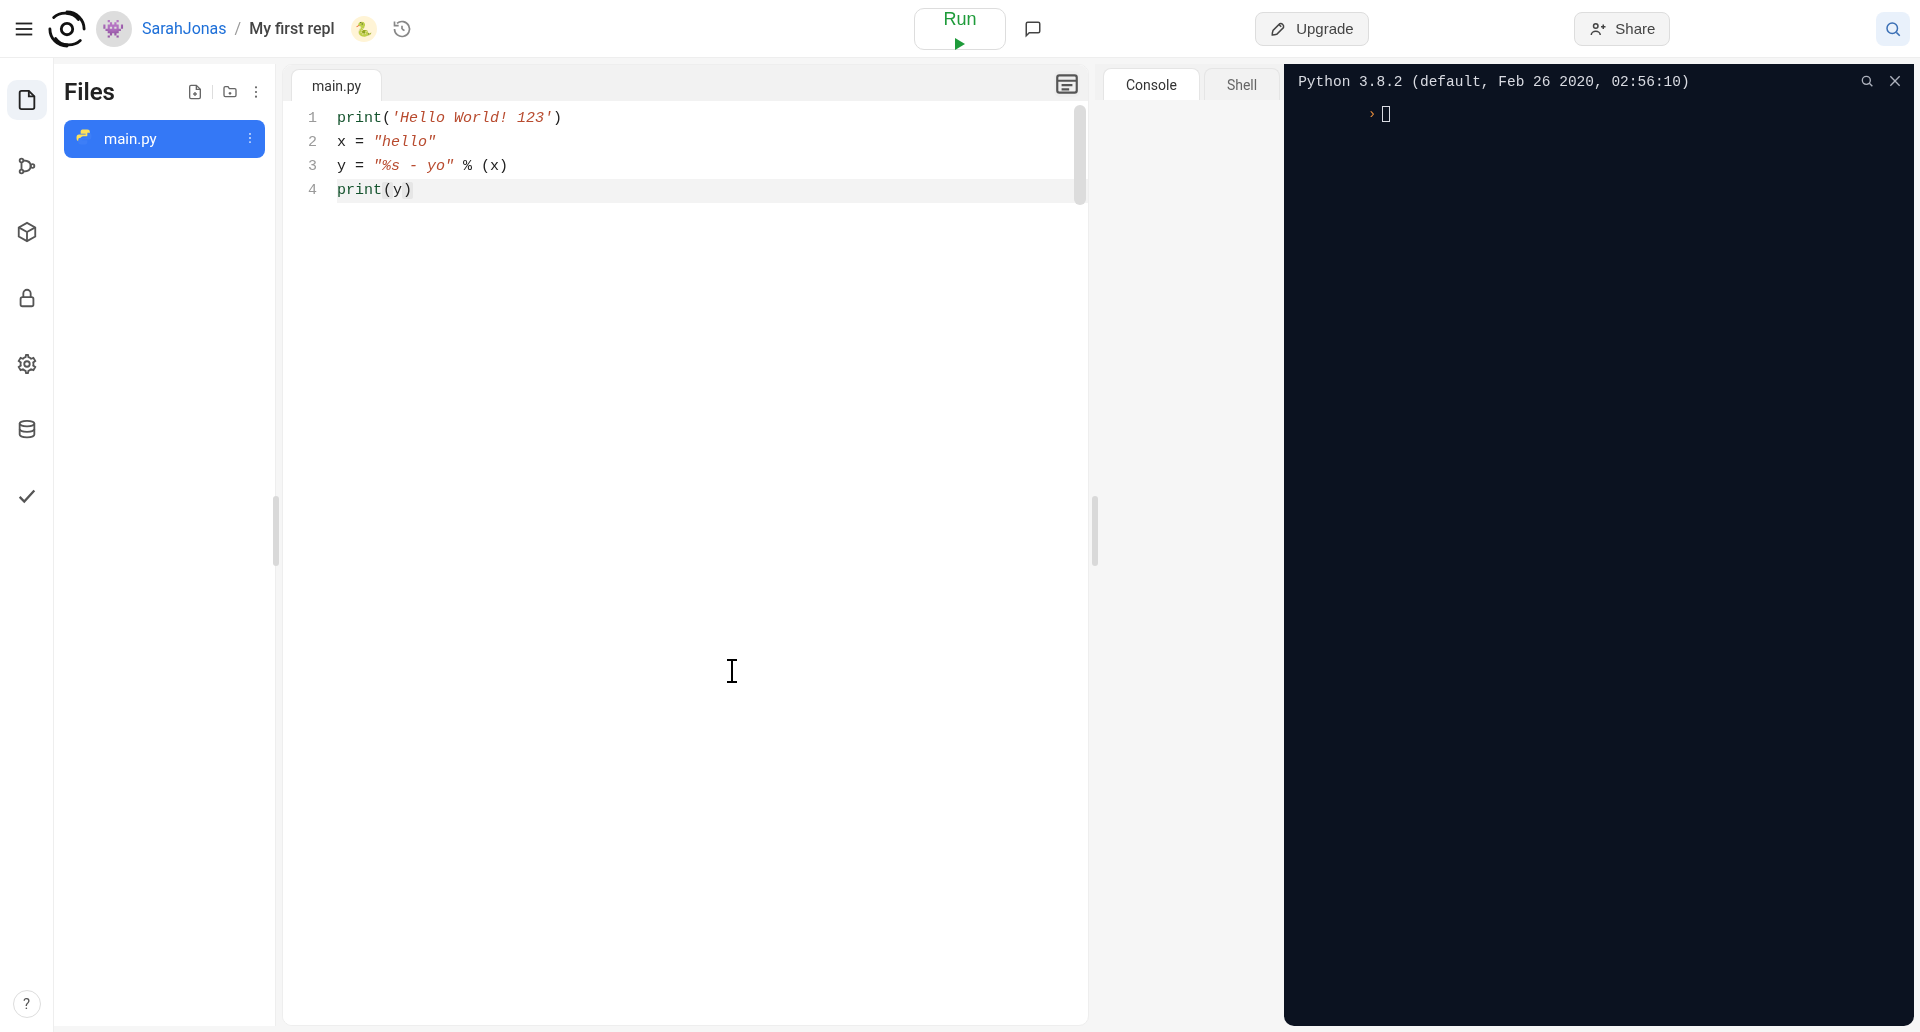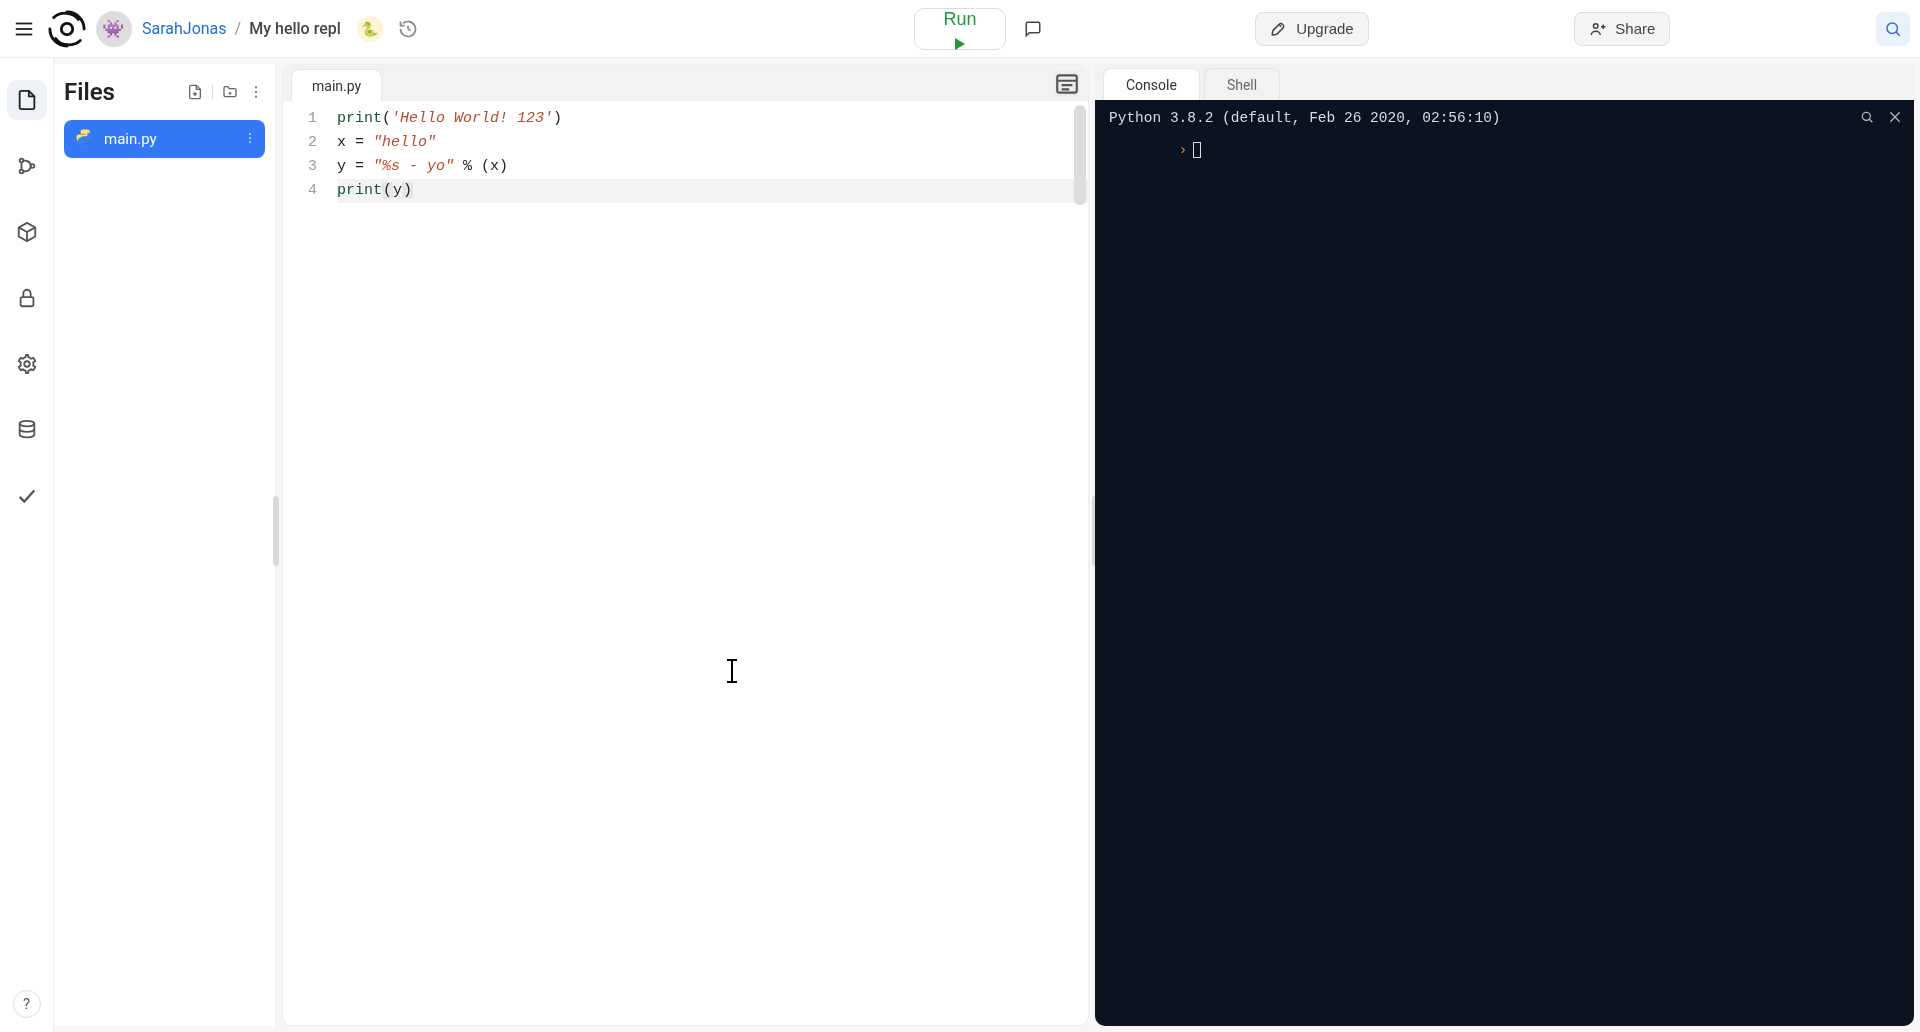"My hello repl" span.proj { text: hello -> first }
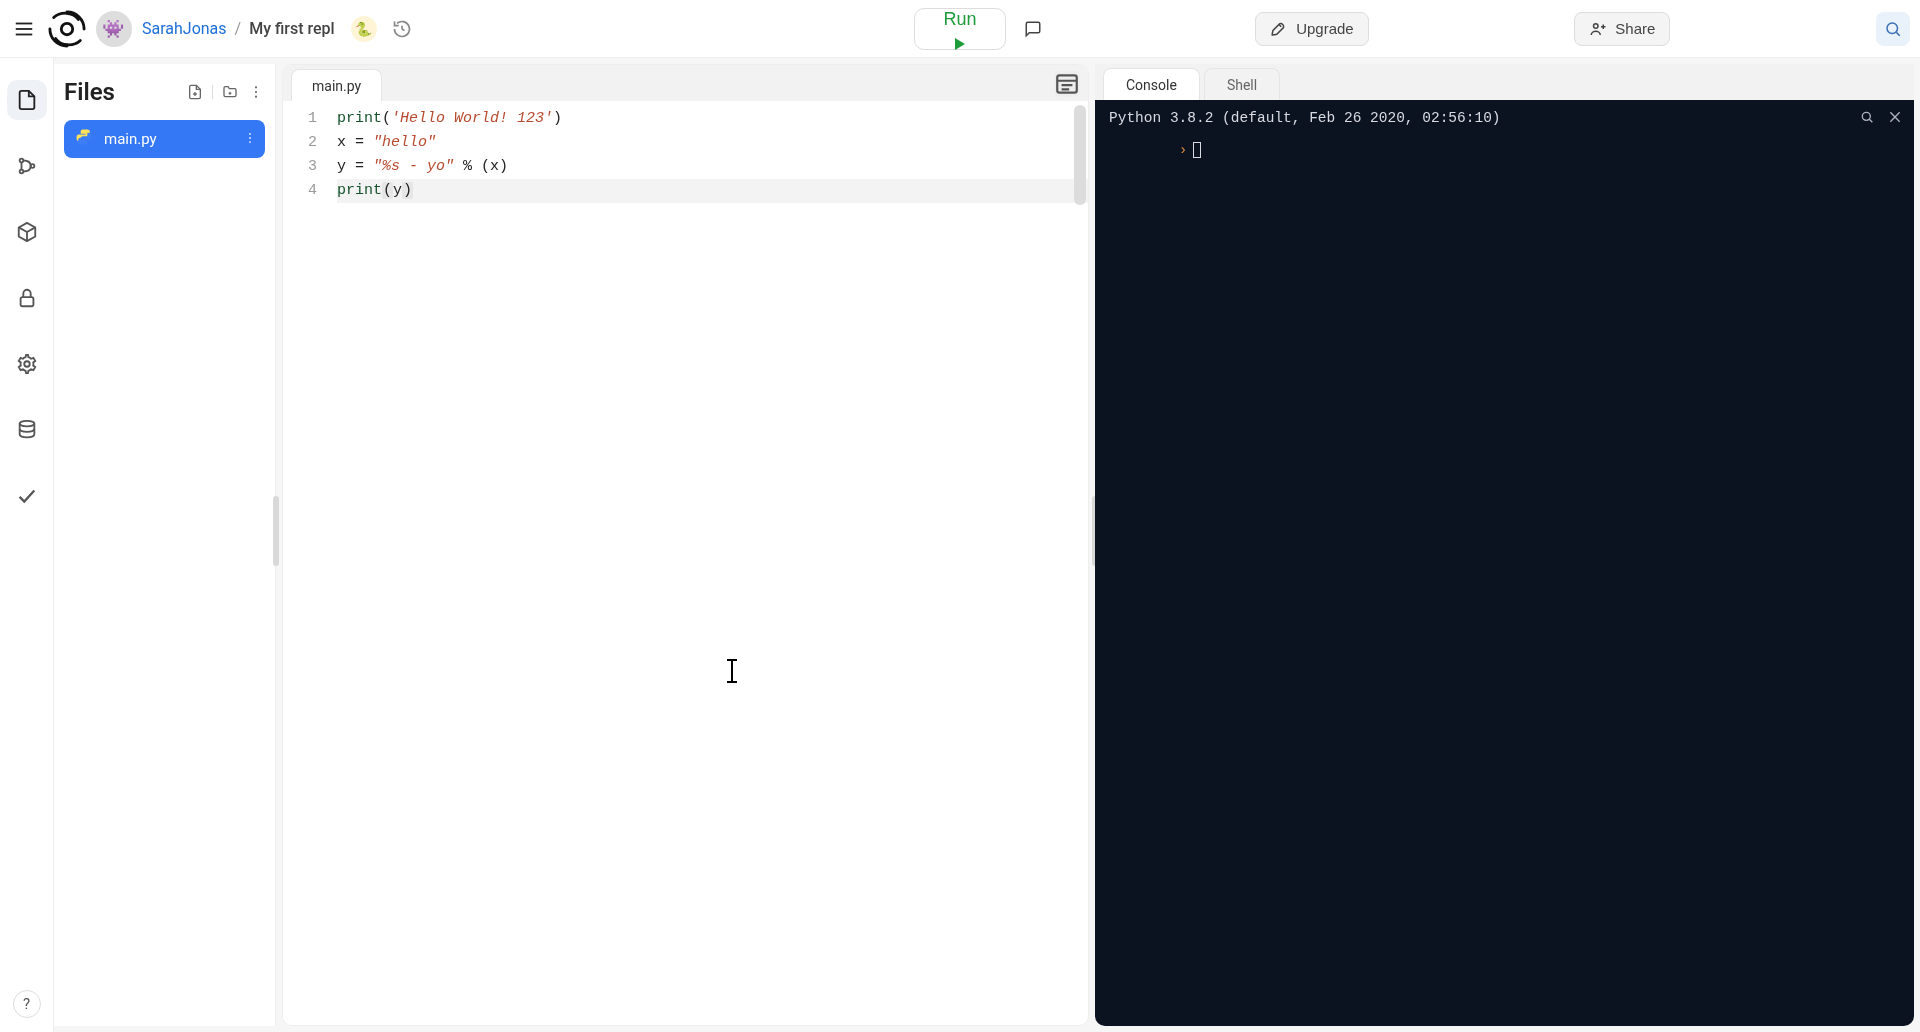"Console" .console-panel { flex-direction: column -> row }
